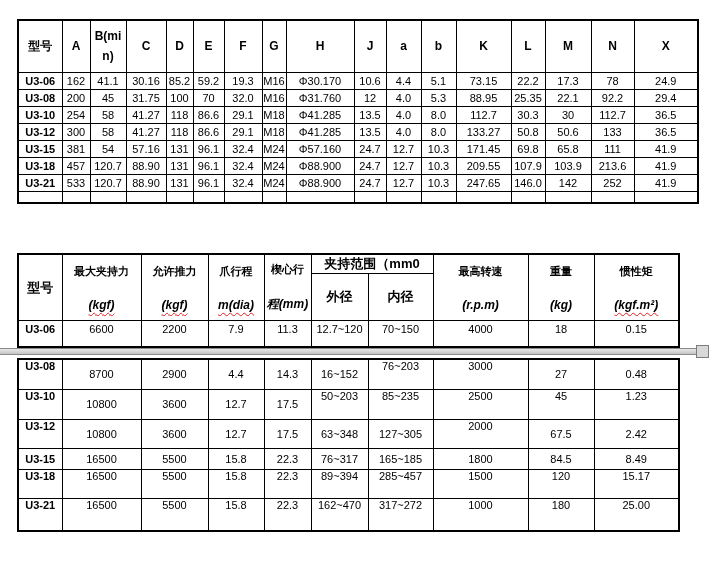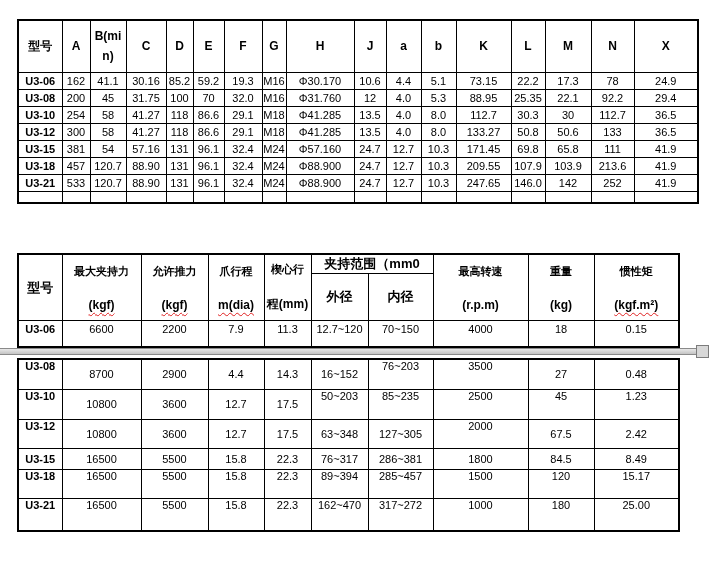"(kgf)" .l2 { font-style: none -> italic }
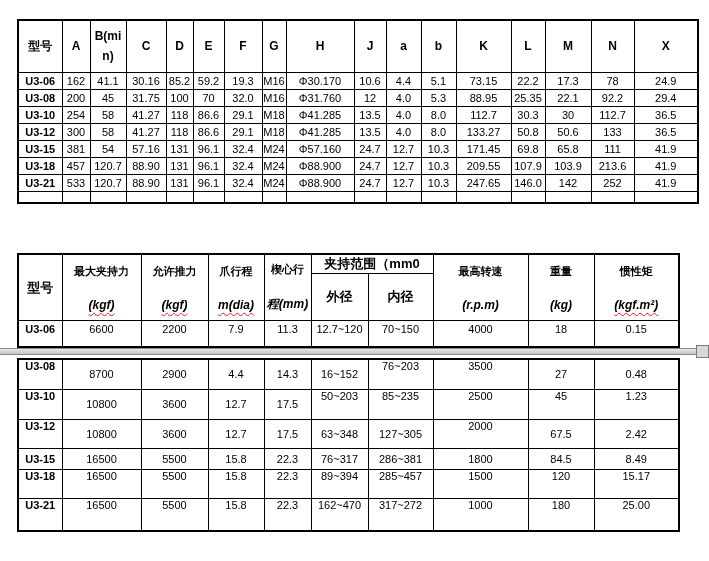"3500" td.vat { text: 3500 -> 3000 }
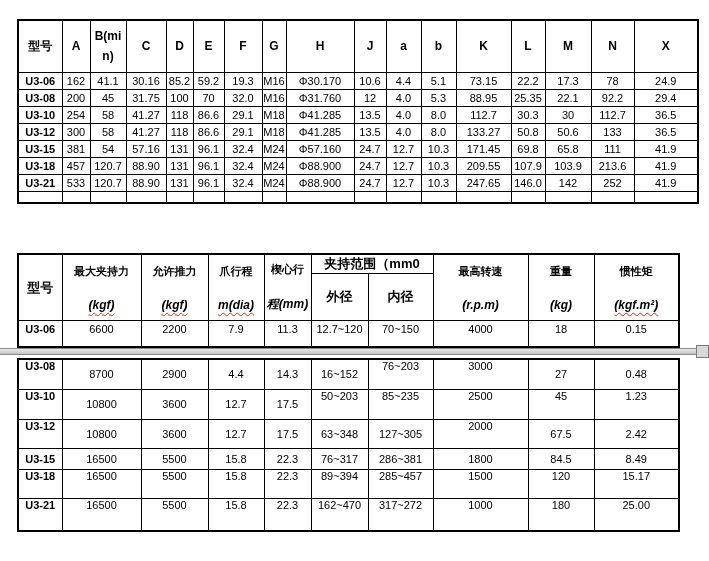"286~381" td.vam { text: 286~381 -> 165~185 }
